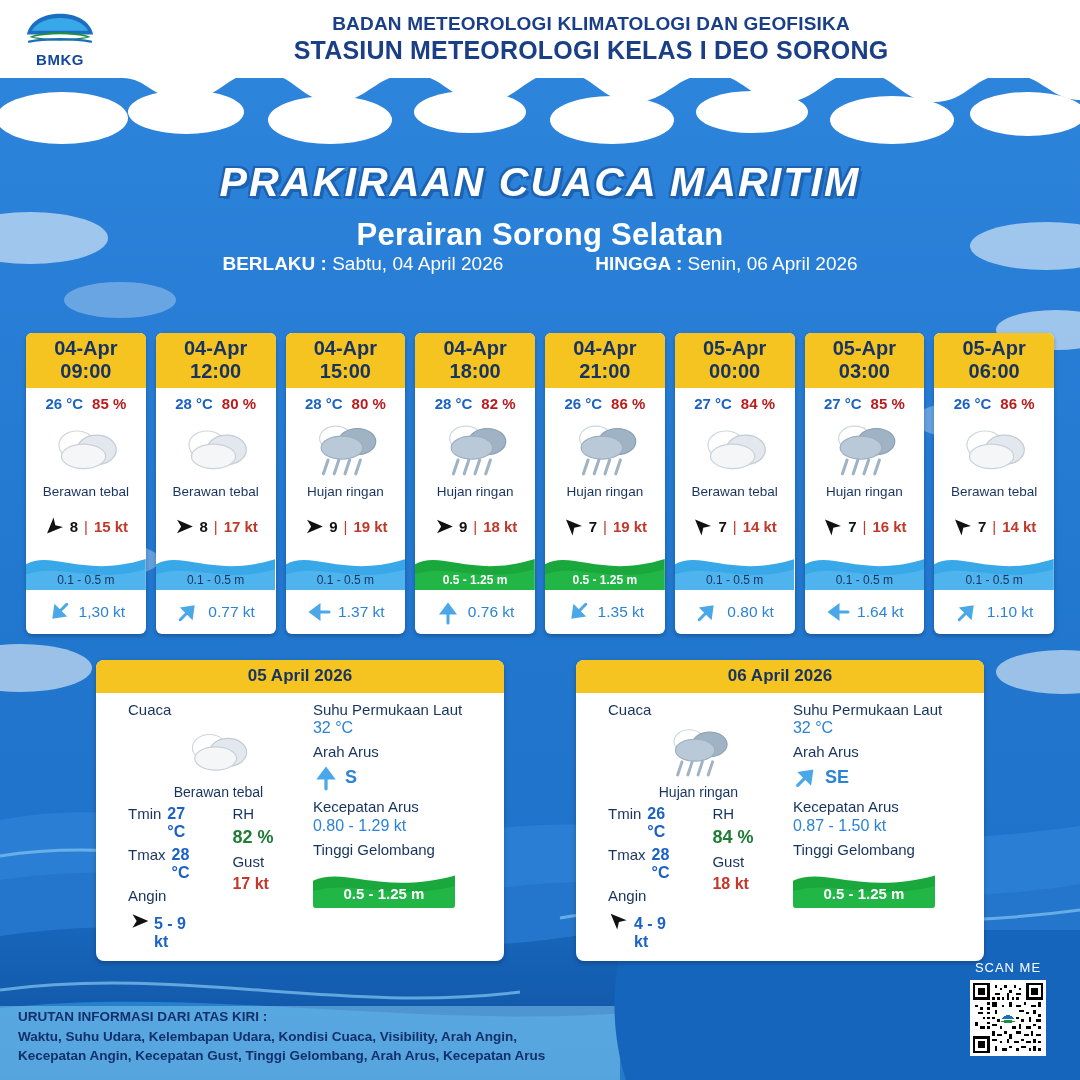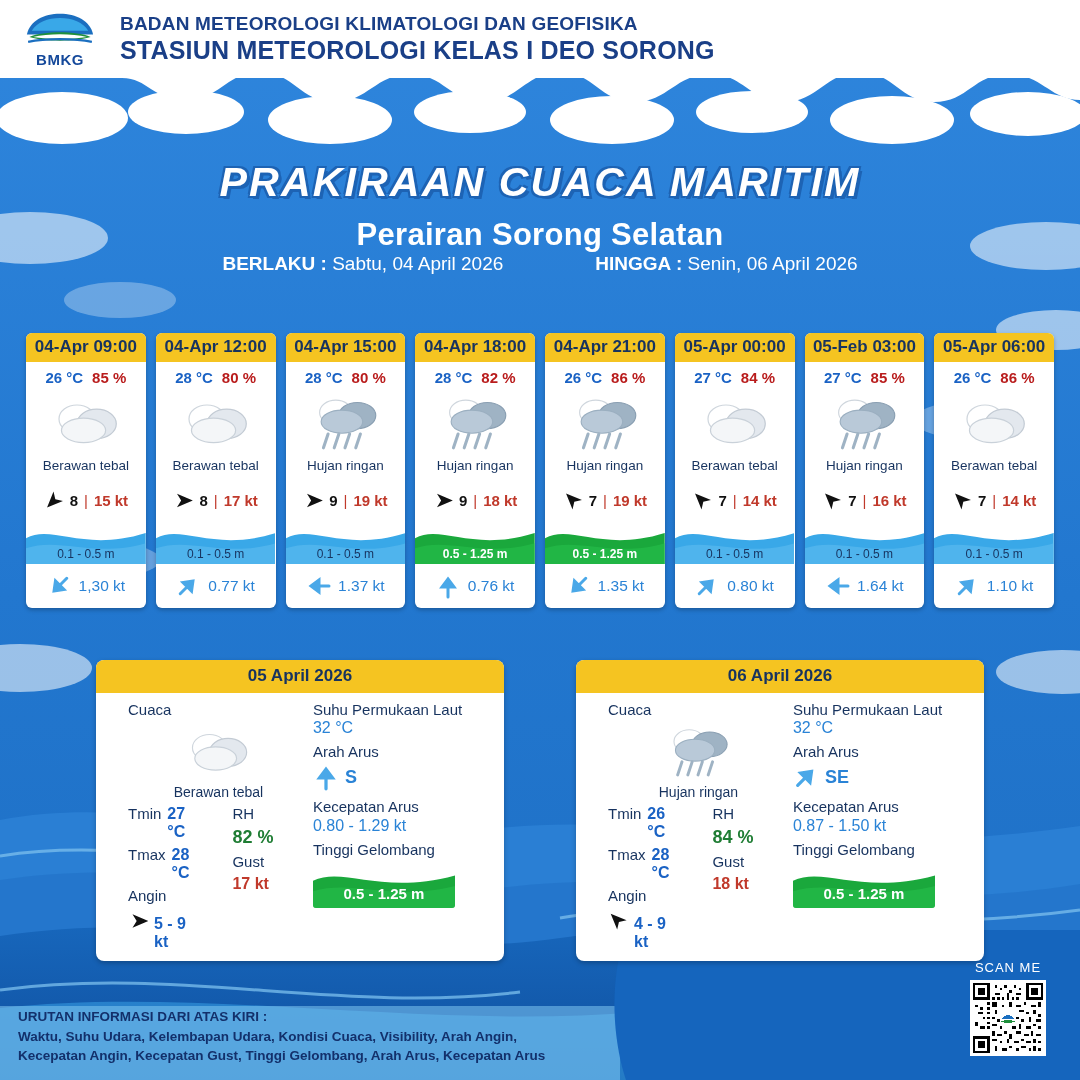"BADAN METEOROLOGI KLIMATOLOGI DAN" .header-titles { text-align: left -> center }
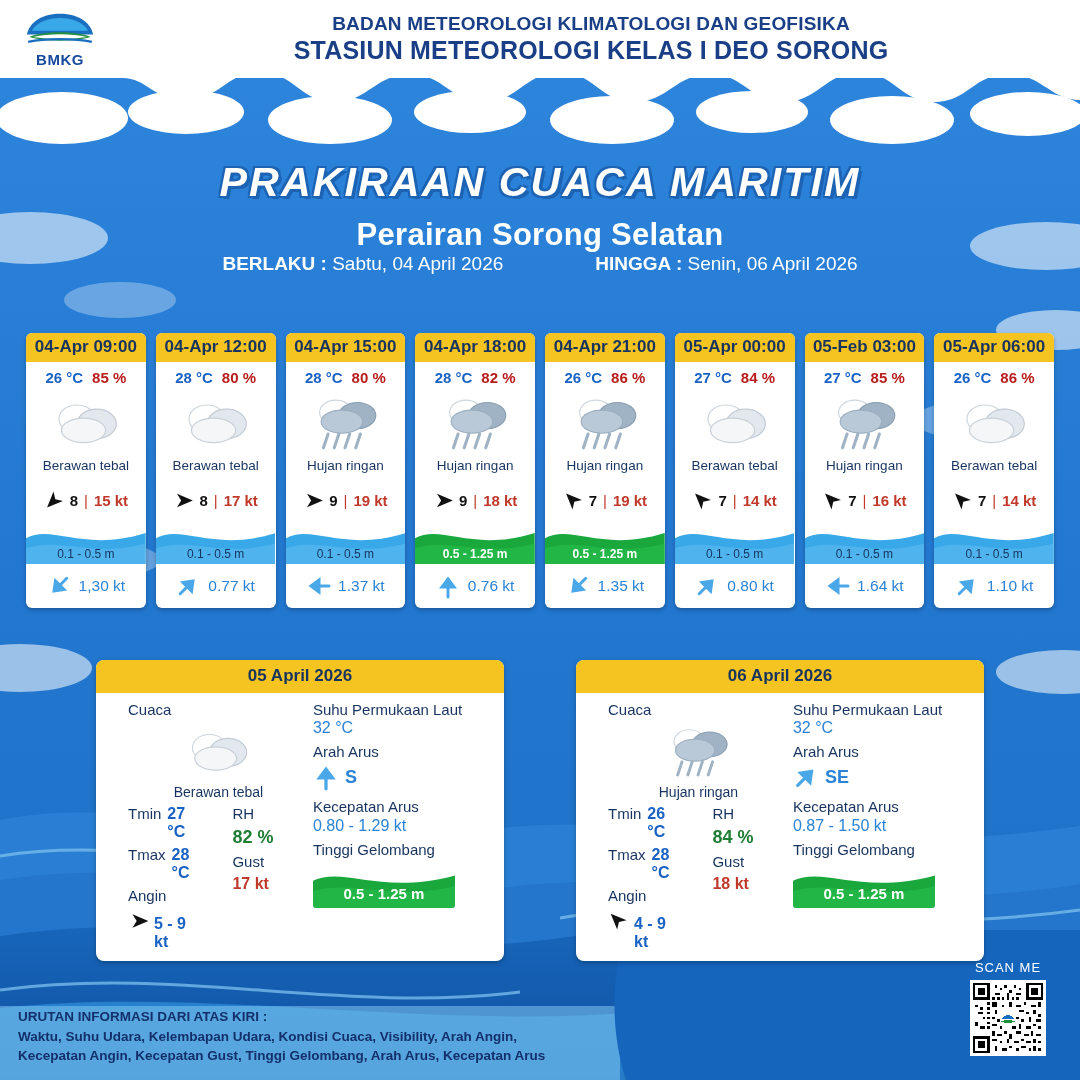"04-Apr 09:00" .card-time { font-size: 17px -> 20px }
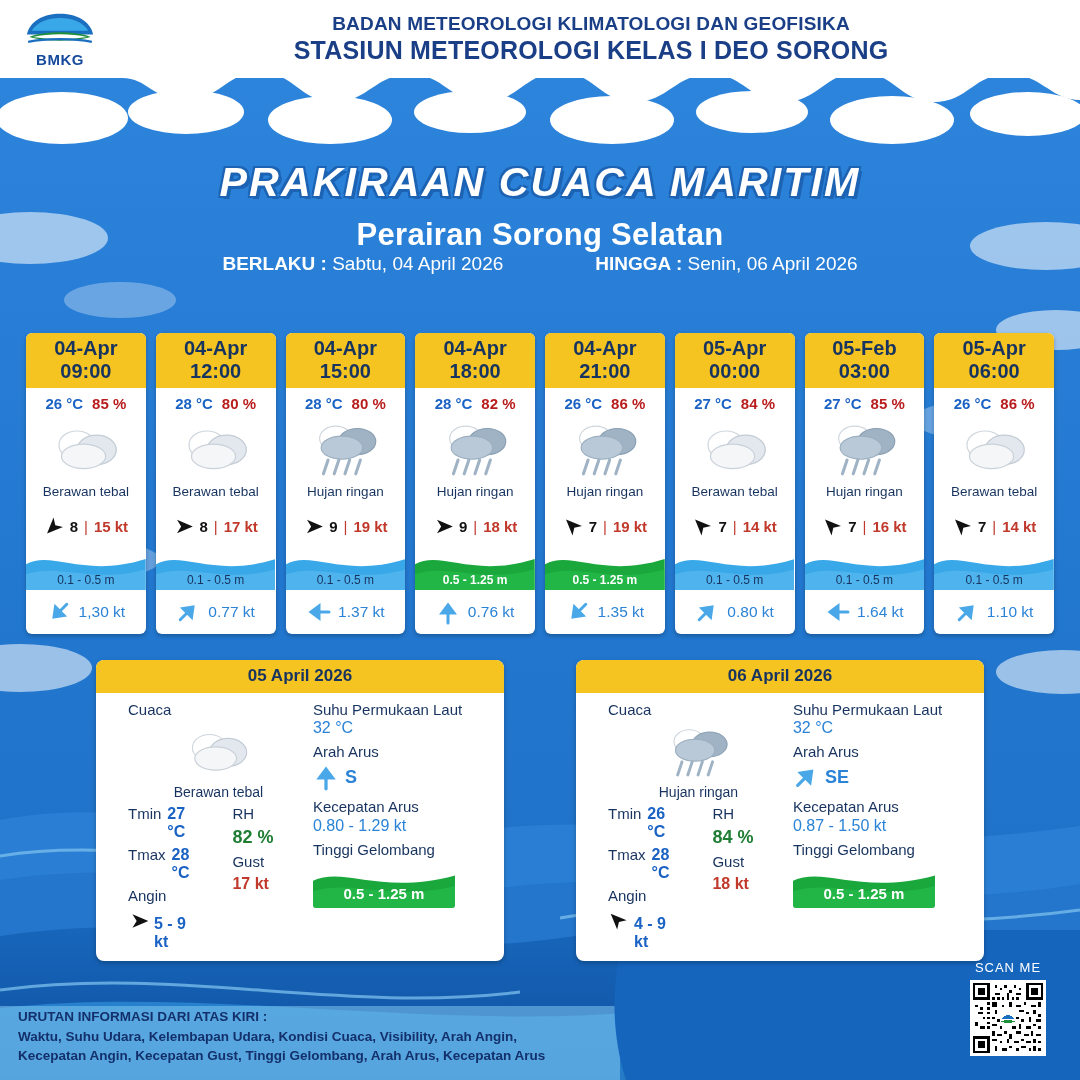"05-Feb 03:00" div.card-time { text: 05-Feb -> 05-Apr }
